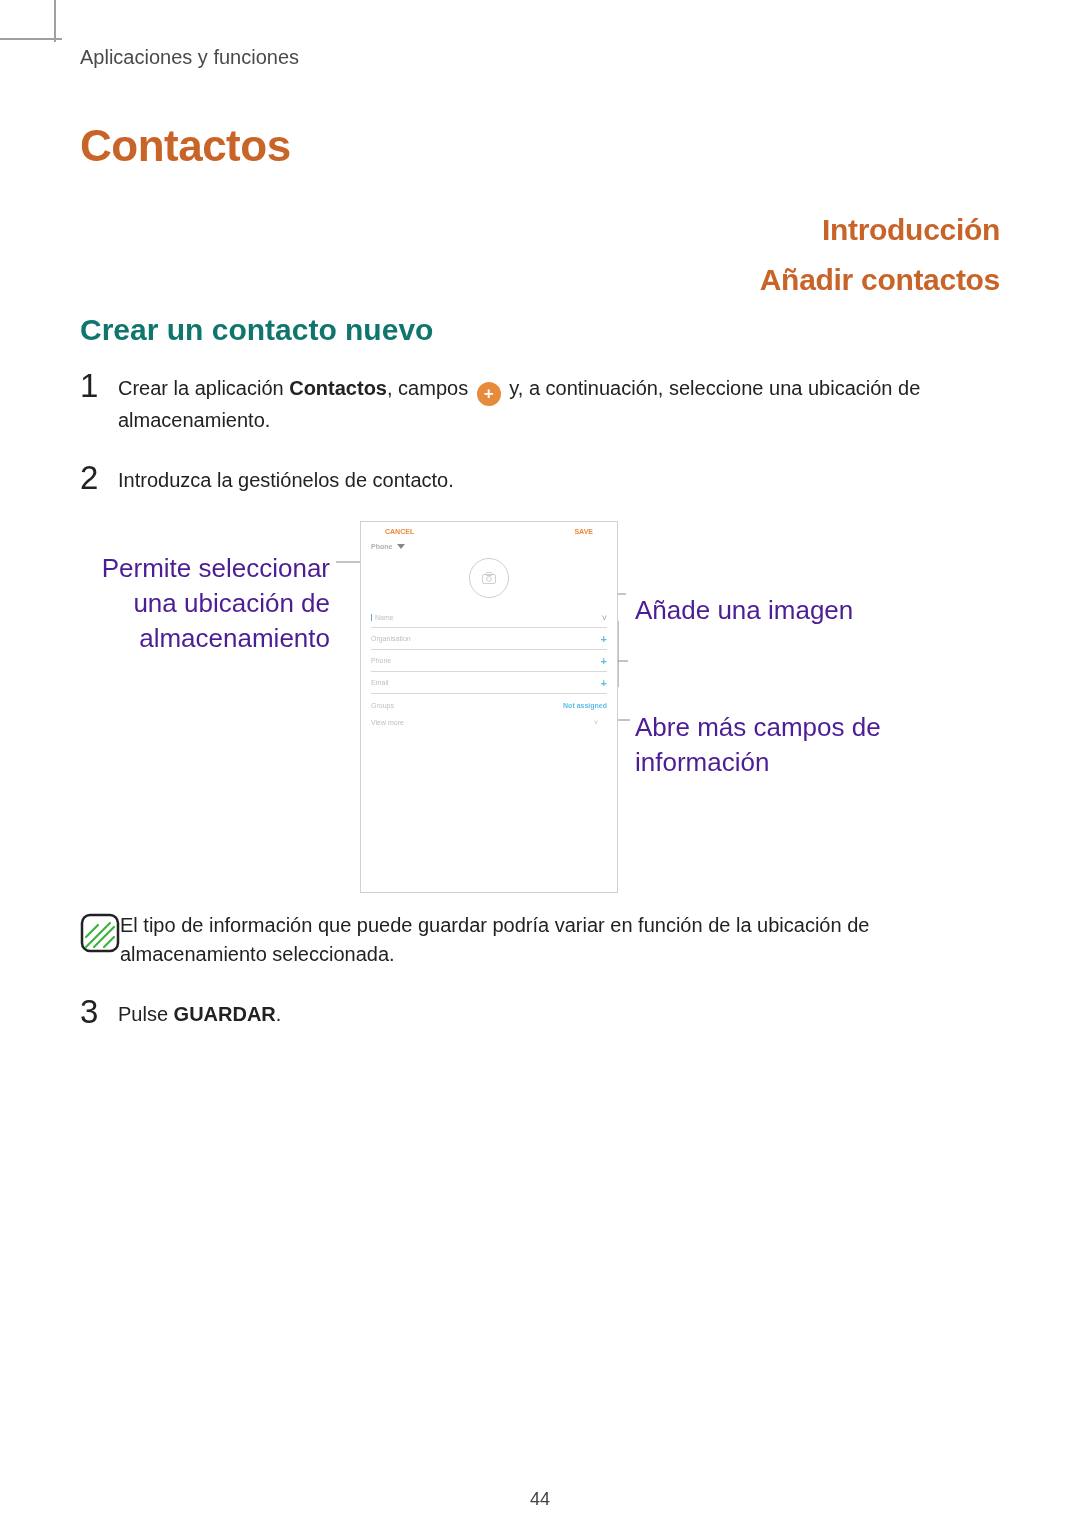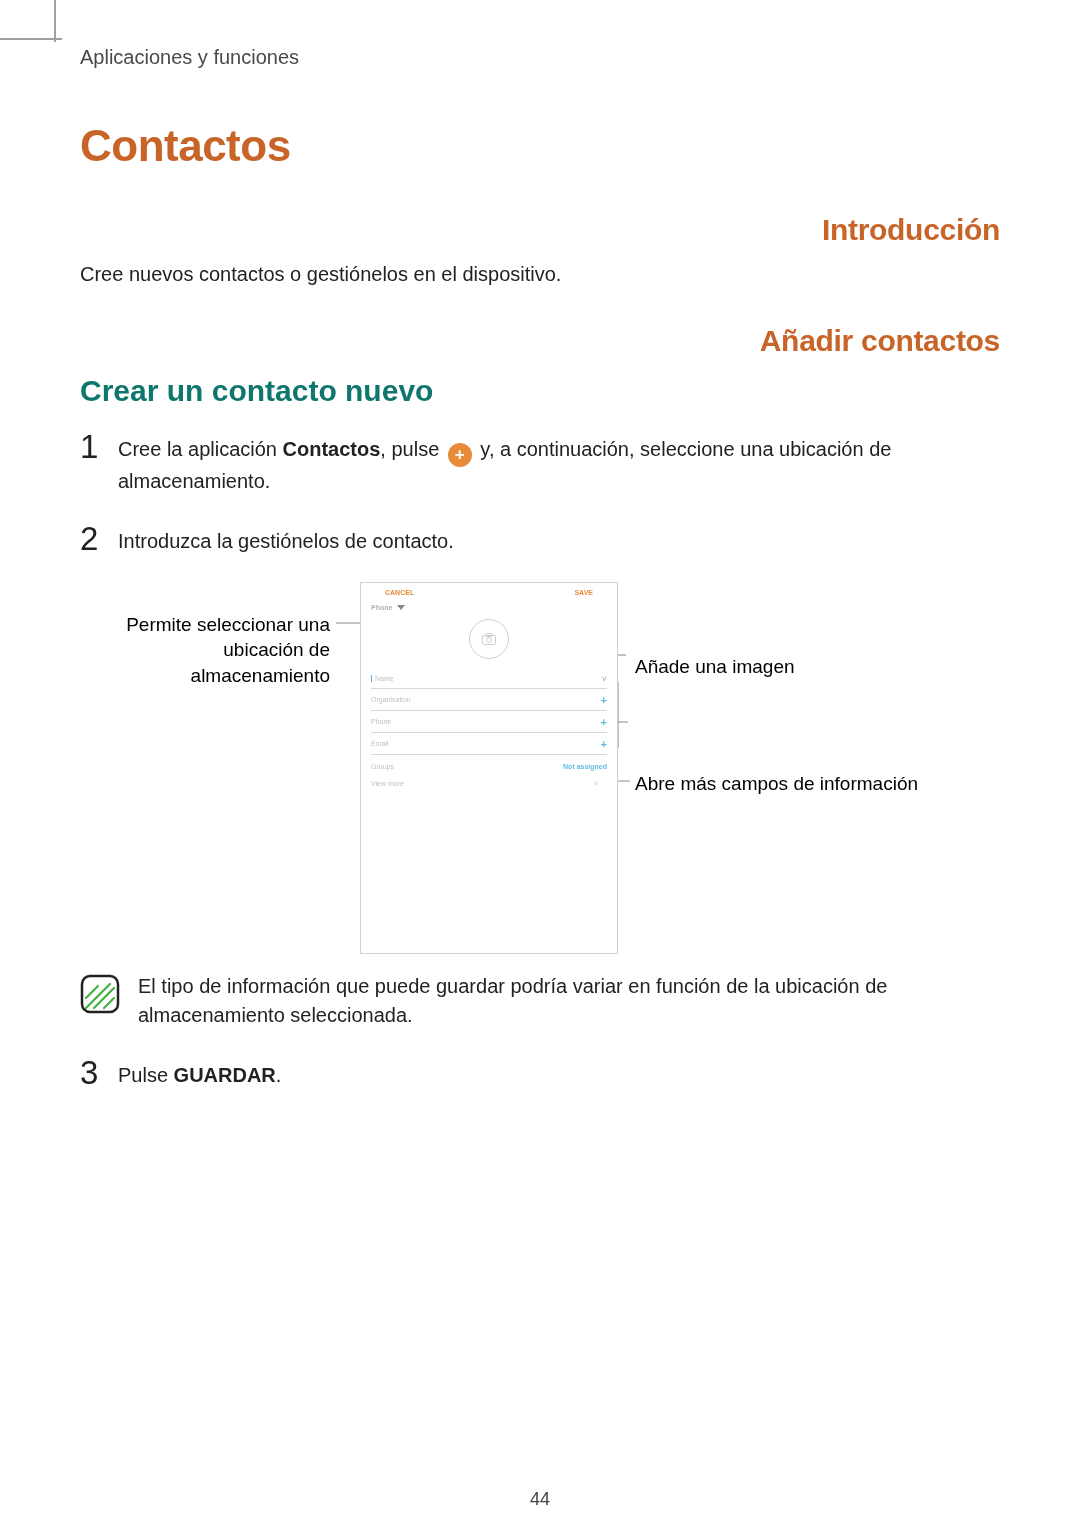"Cree nuevos contactos o gestiónelos" p.body { html: <p>Cree nuevos contactos o gestiónelos en el dispositivo.</p> -> none }
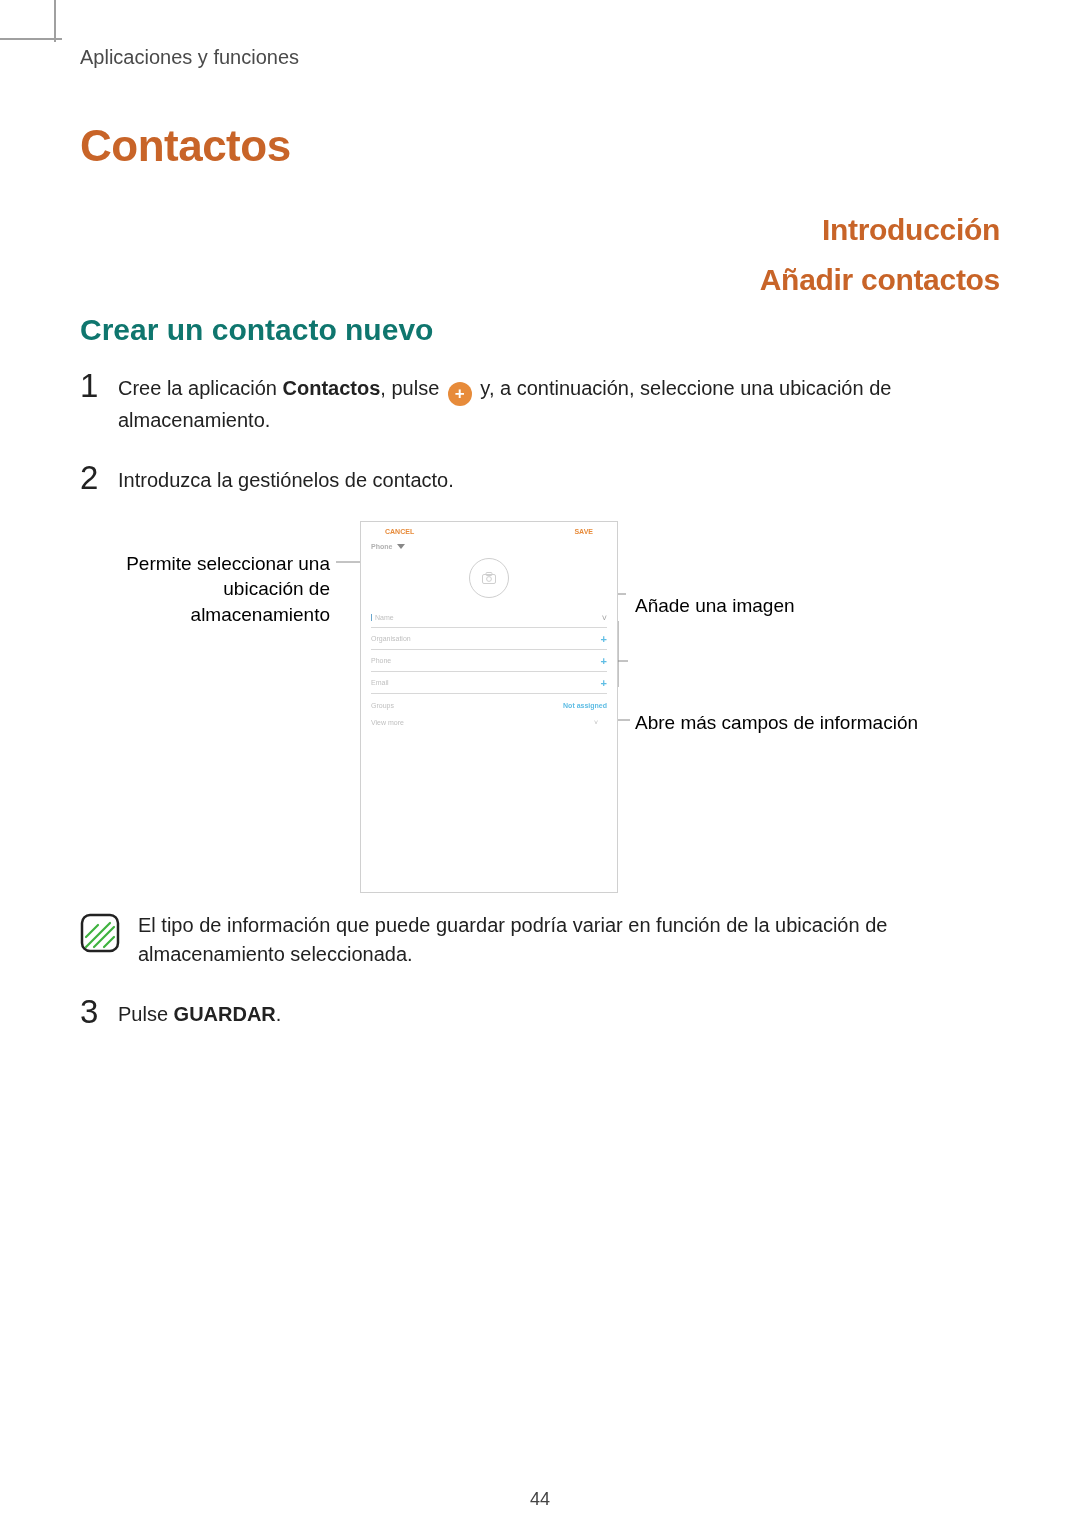"Cree la aplicación" span { text: Cree -> Crear }
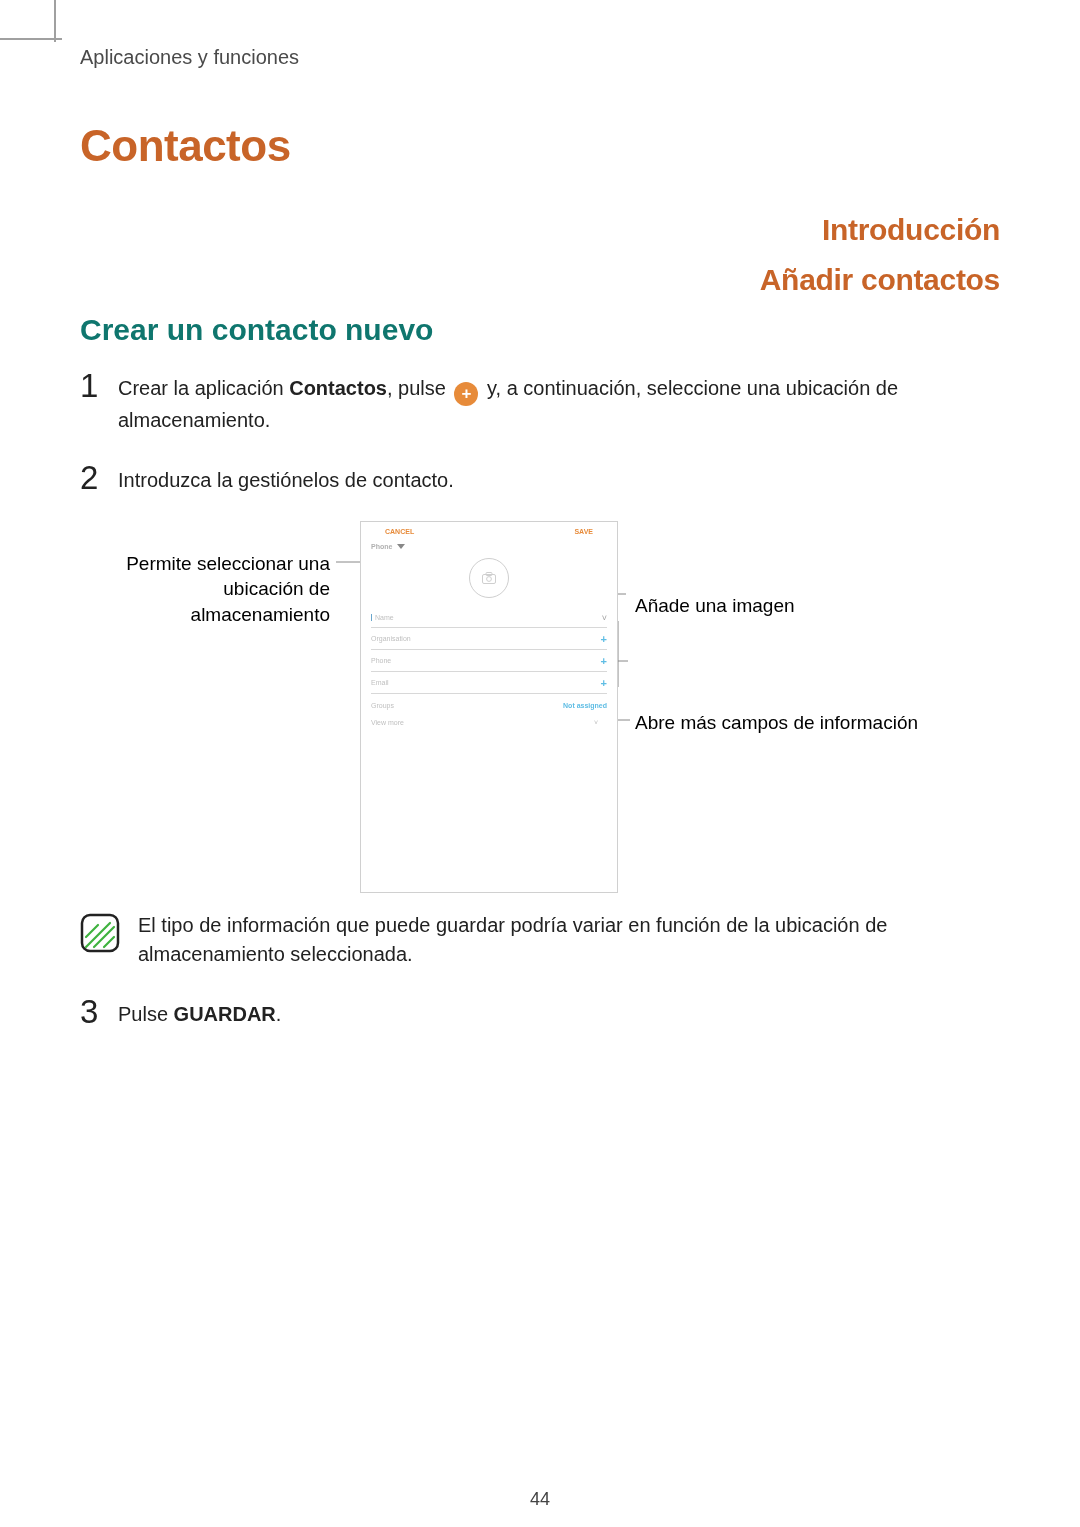", pulse" span { text: pulse -> campos }
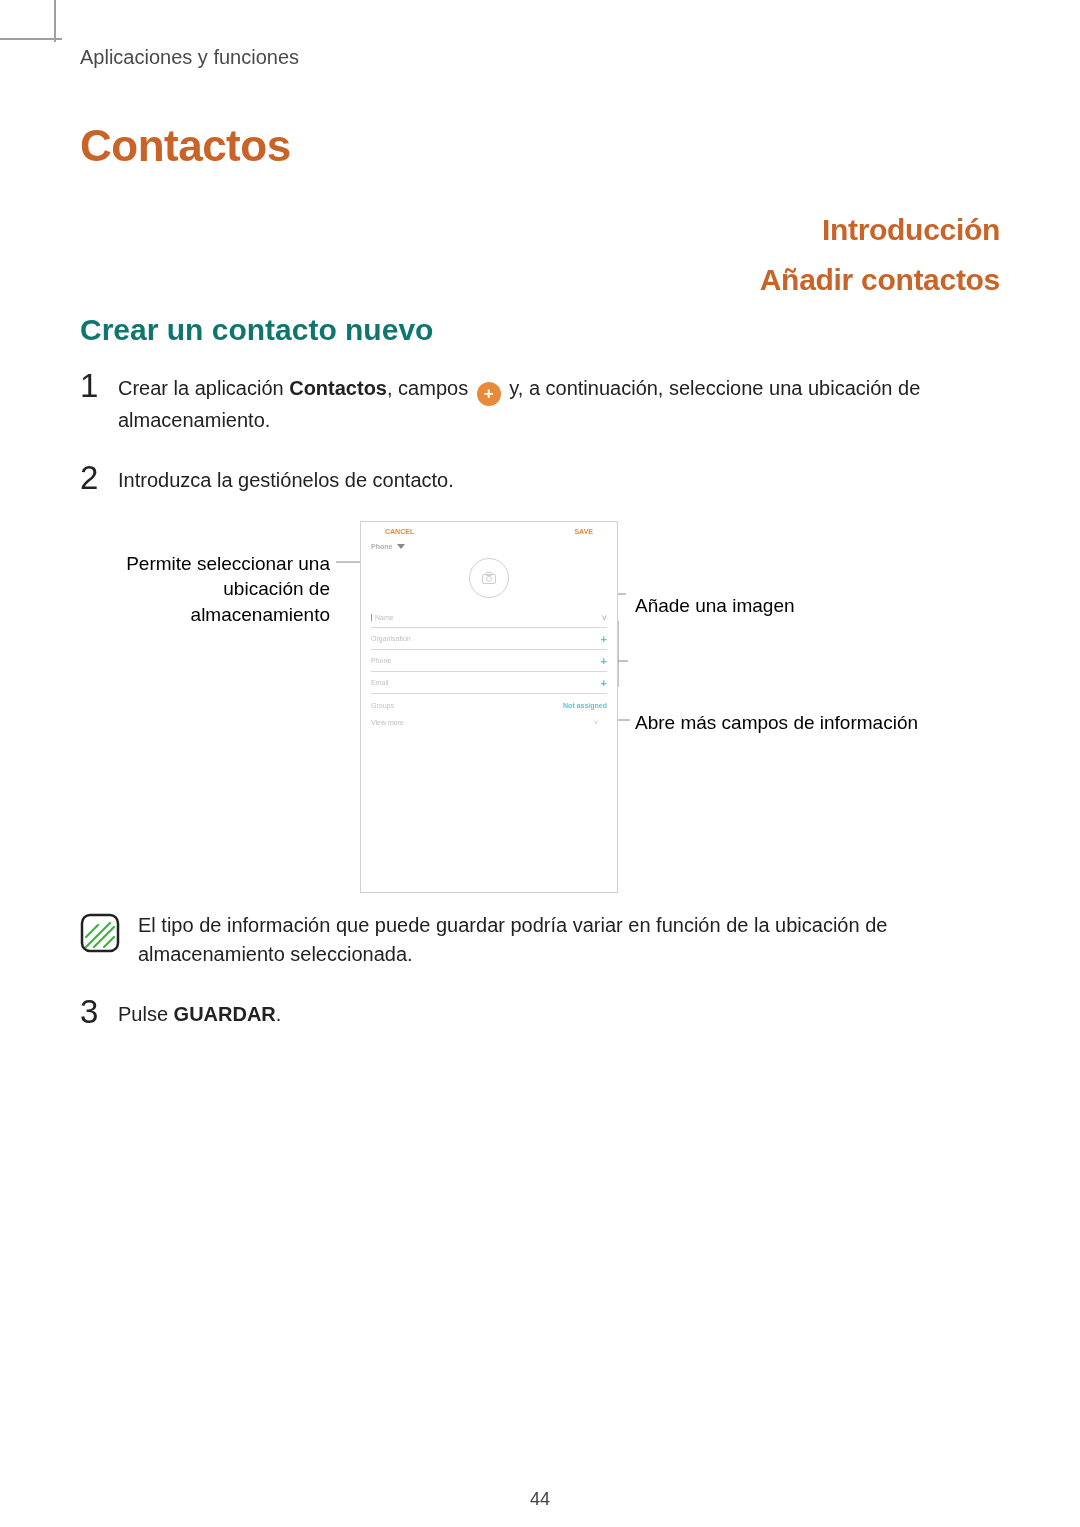"Permite seleccionar una ubicación de" .ann { color: #000000 -> #4c1d95; font-size: 19px -> 26px }
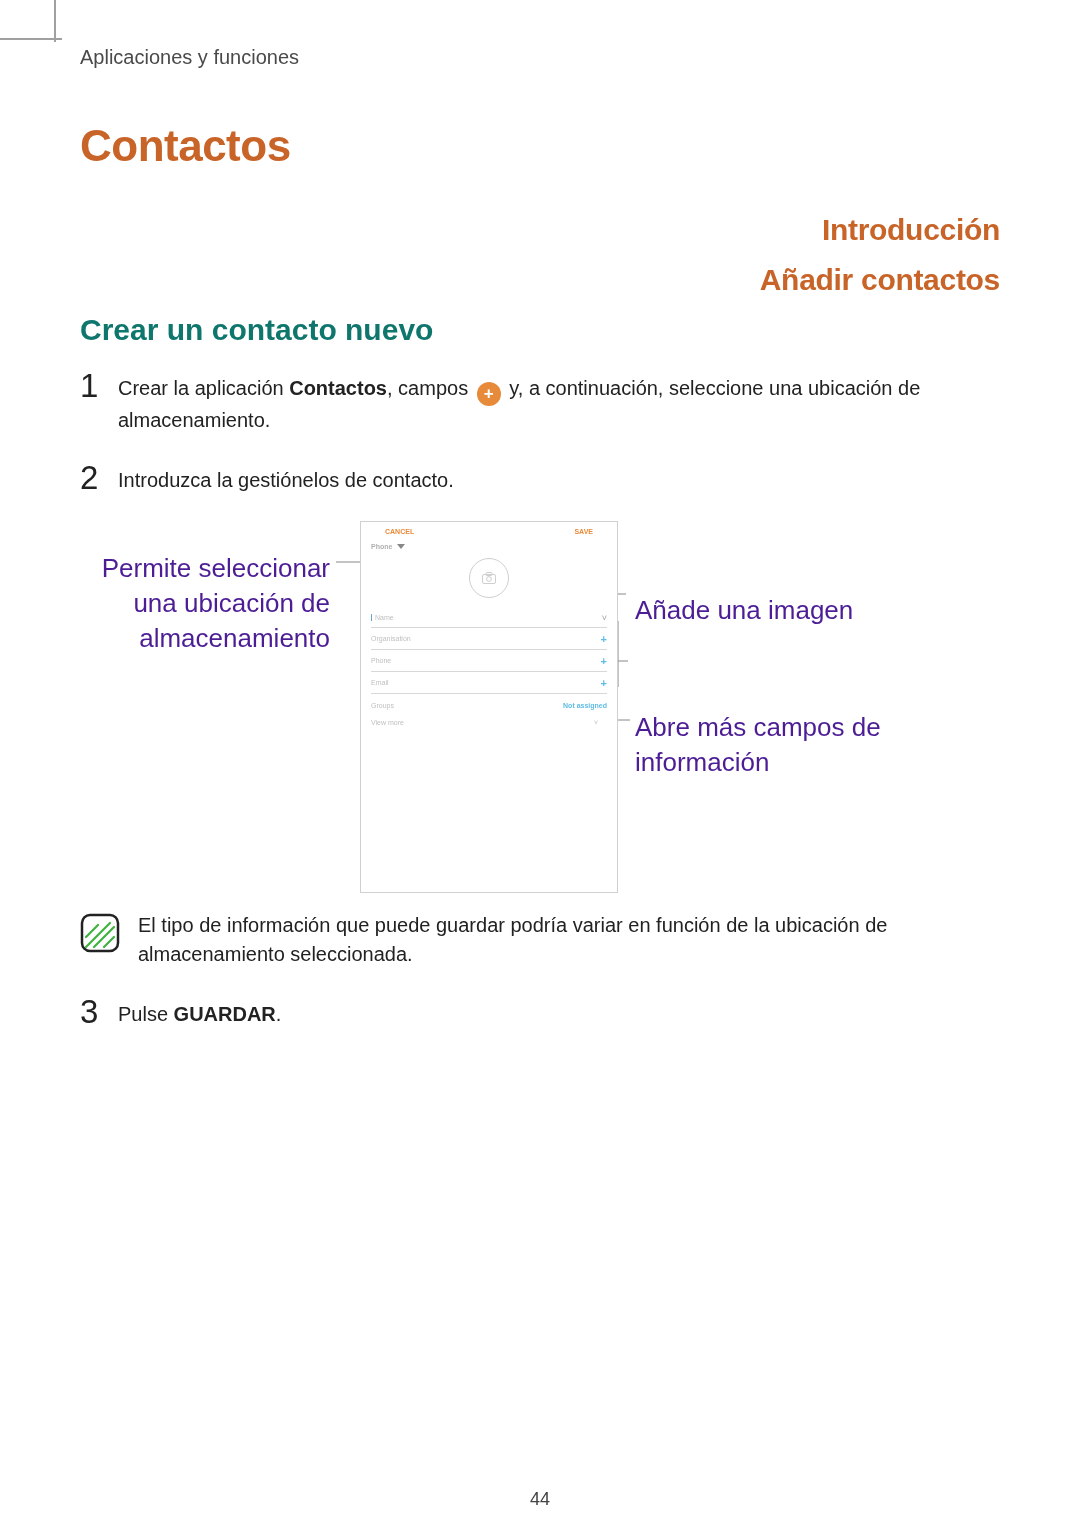"El tipo de información que" .note { gap: 18px -> none }
